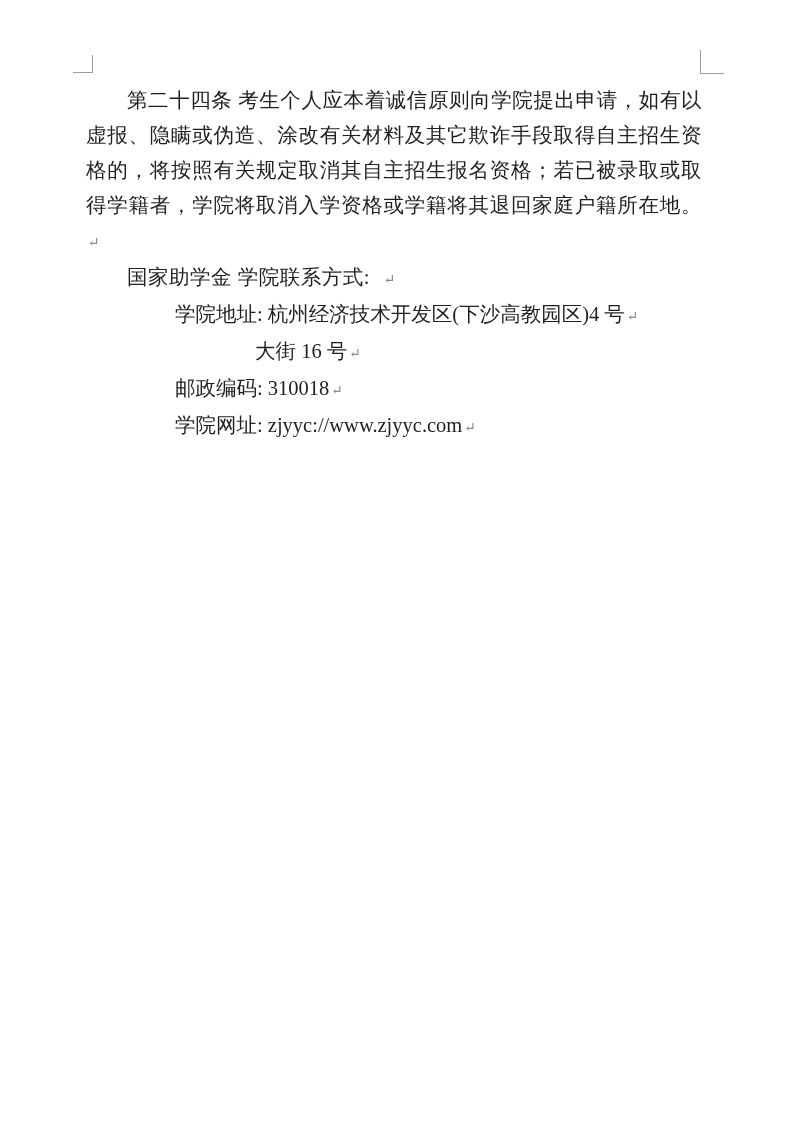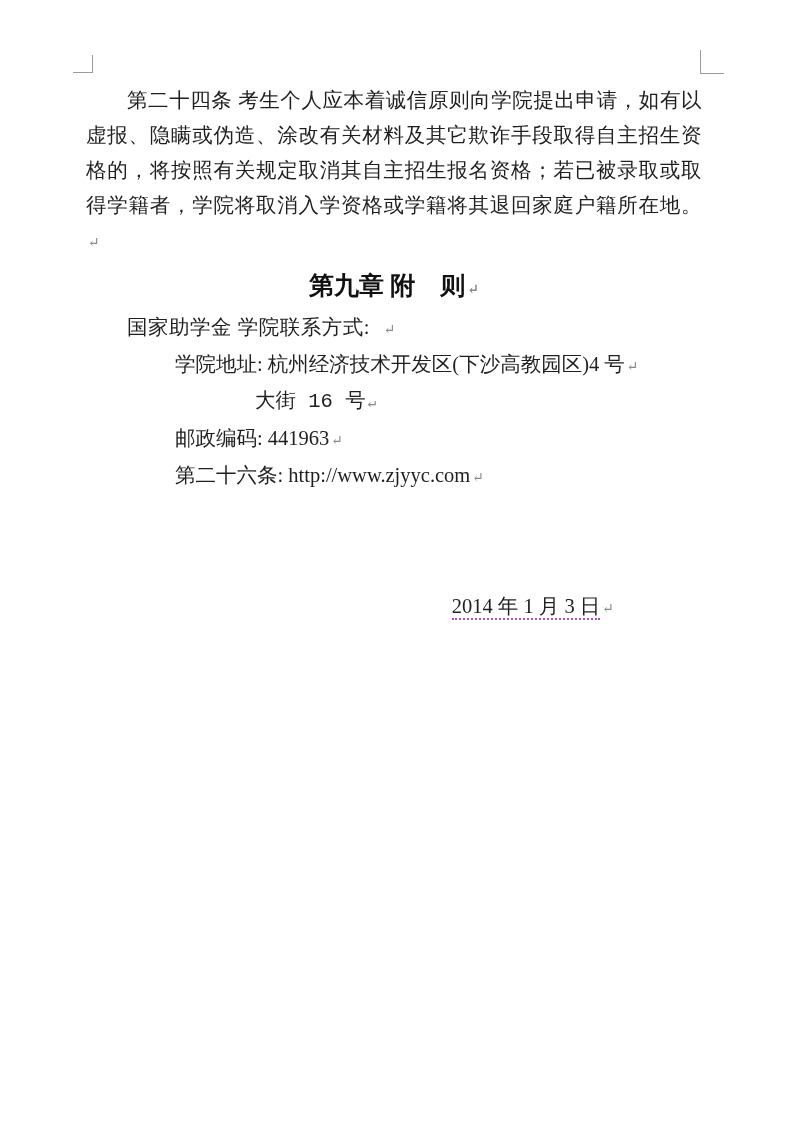"第九章 附 则 ↵" h2.chapter-heading { html: <h2><span>第九章 附 则</span><span>↵</span></h2> -> none }
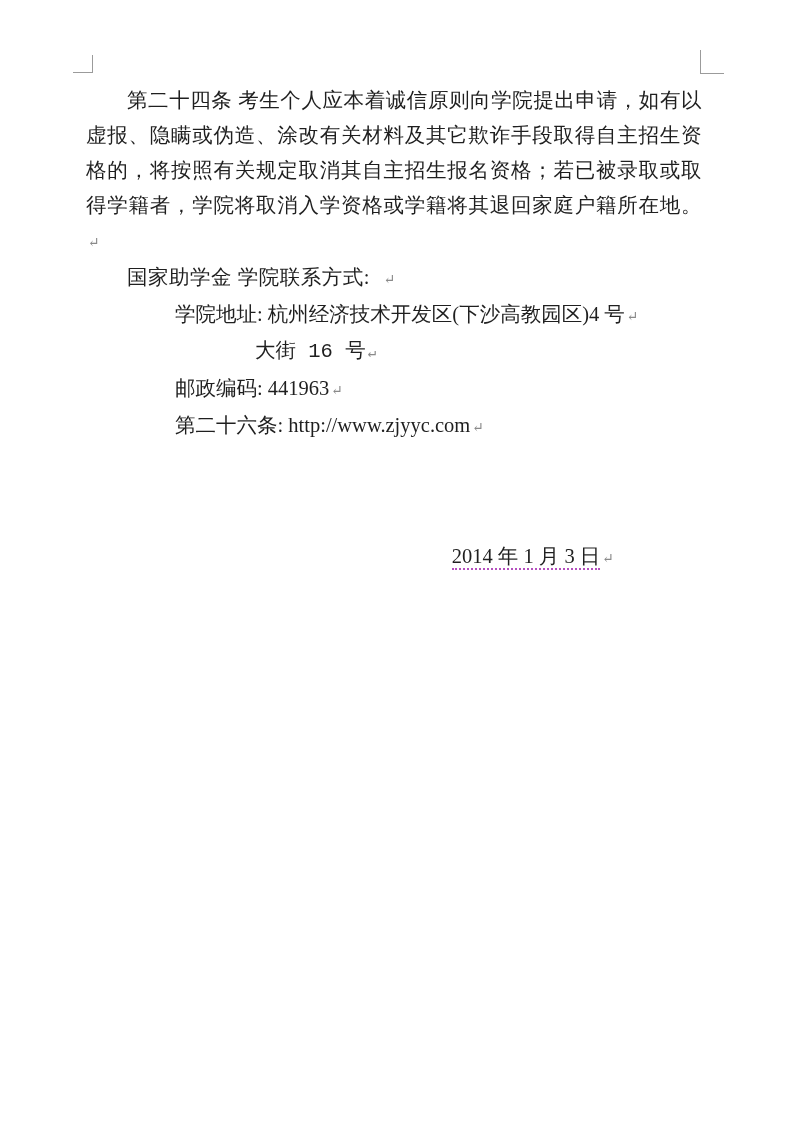"大街 16 号 ↵" .contact-line.indent2 { font-family: Liberation Mono, monospace -> none }
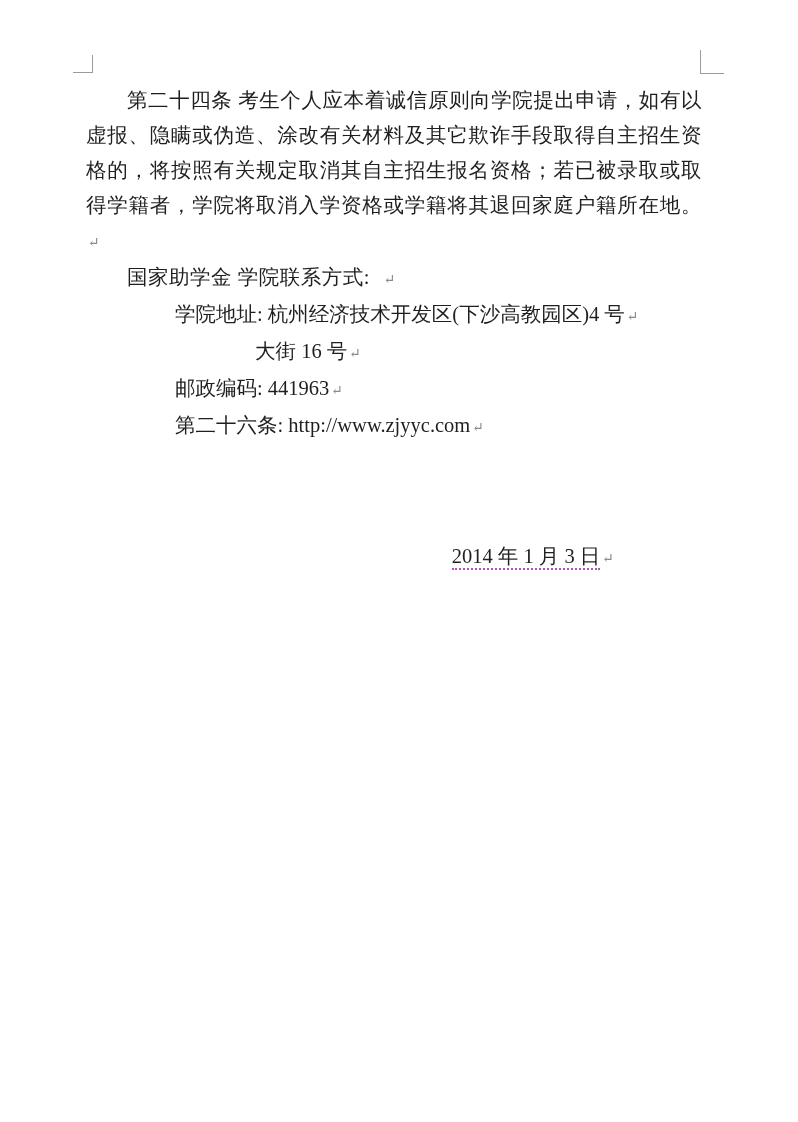"邮政编码: 441963" span { text: 441963 -> 310018 }
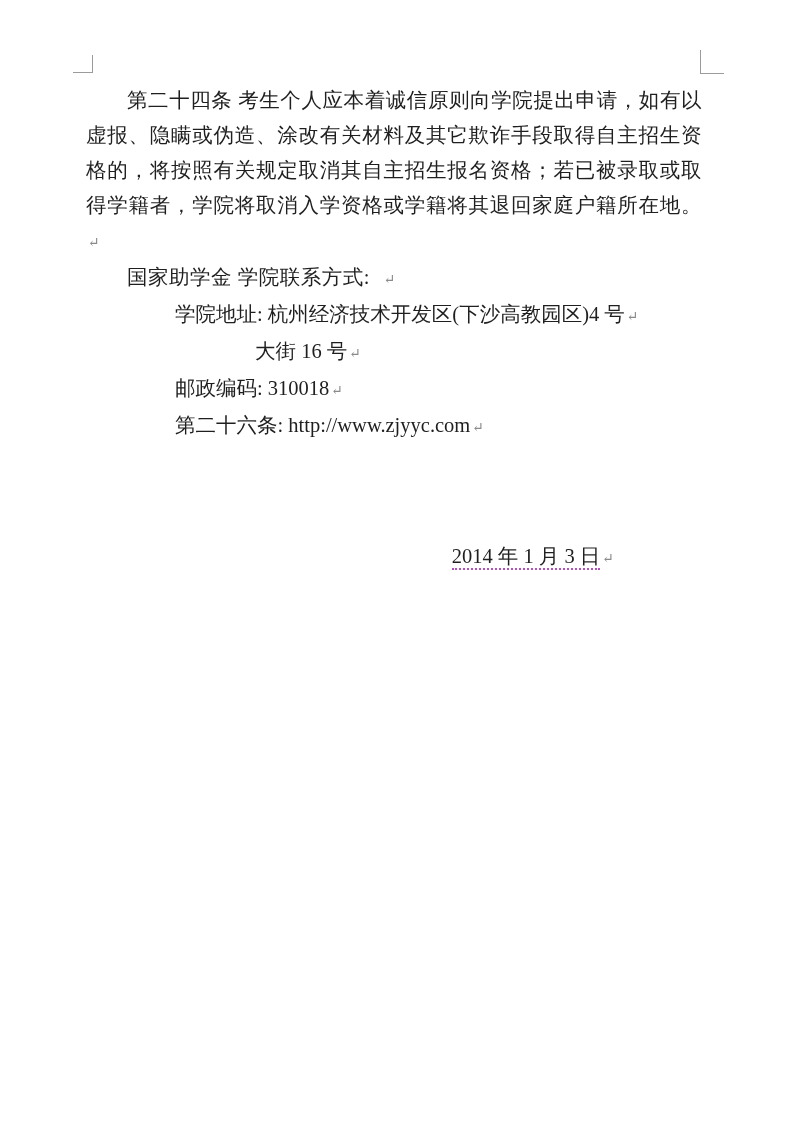"第二十六条: http://www.zjyyc.com" span { text: 第二十六条: http://www.zjyyc.com -> 学院网址: zjyyc://www.zjyyc.com }
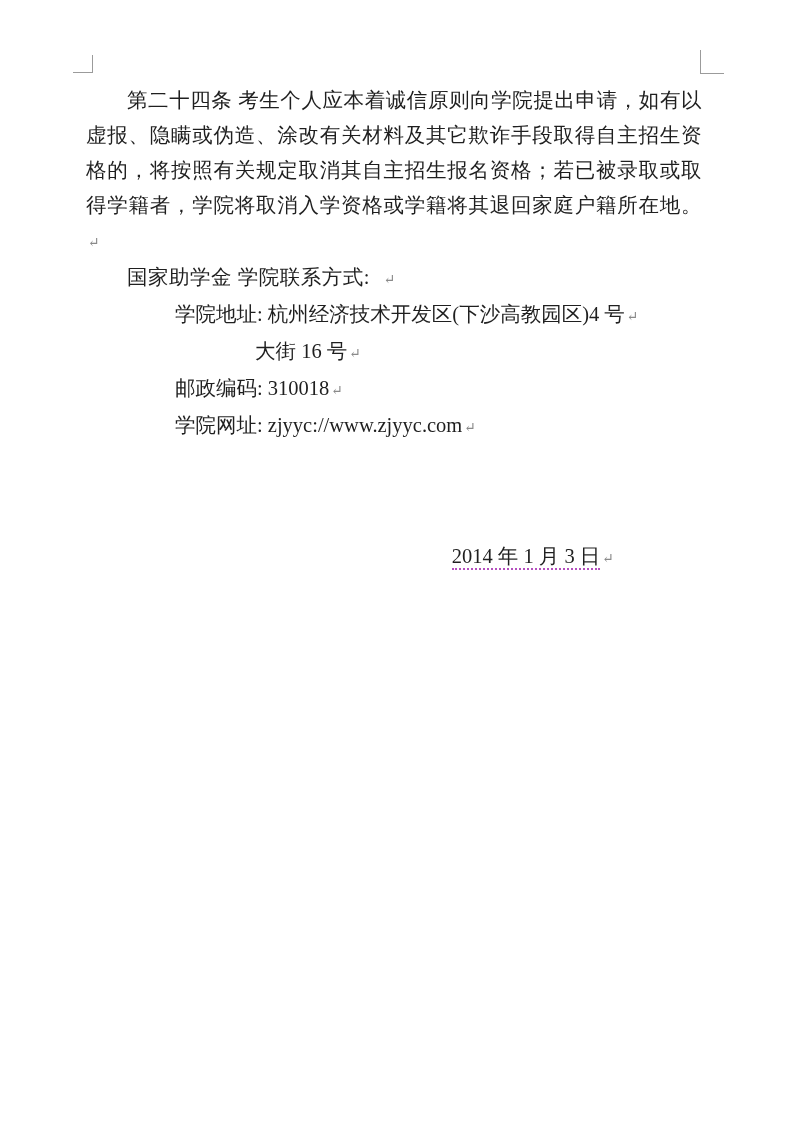"2014 年 1 月 3" div.date-line { html: <div><span>2014 年 1 月 3 日</span><span>↵</span></div> -> none }
